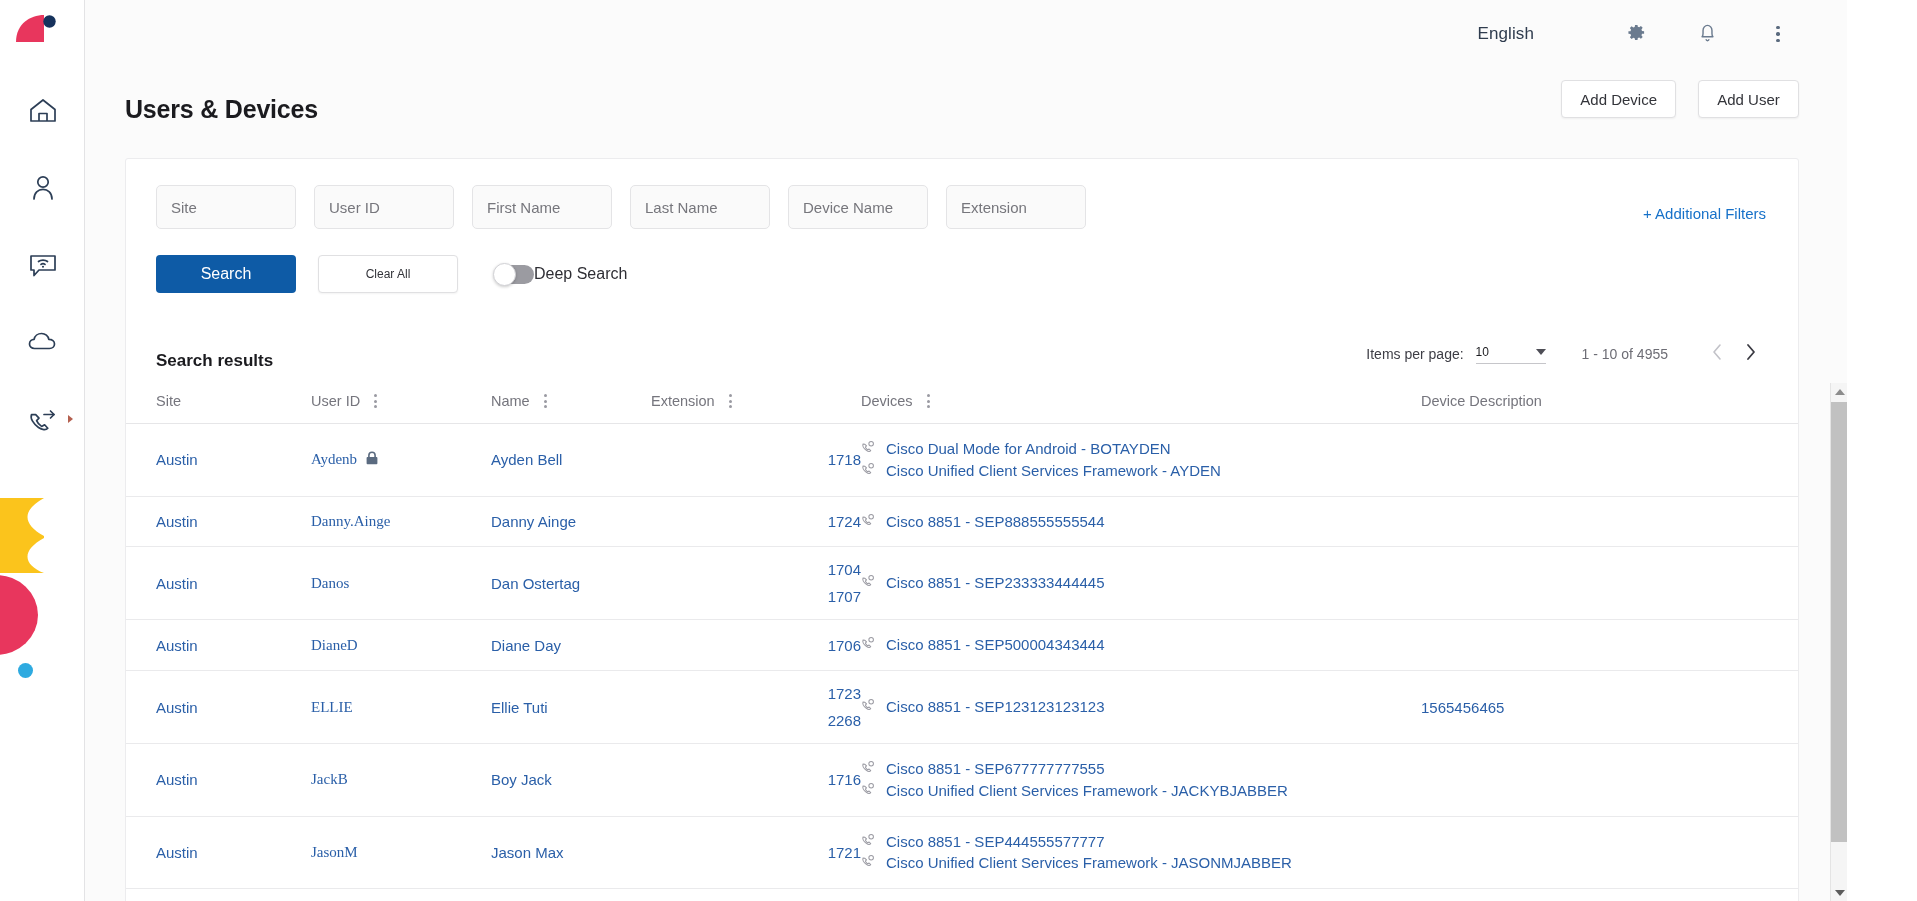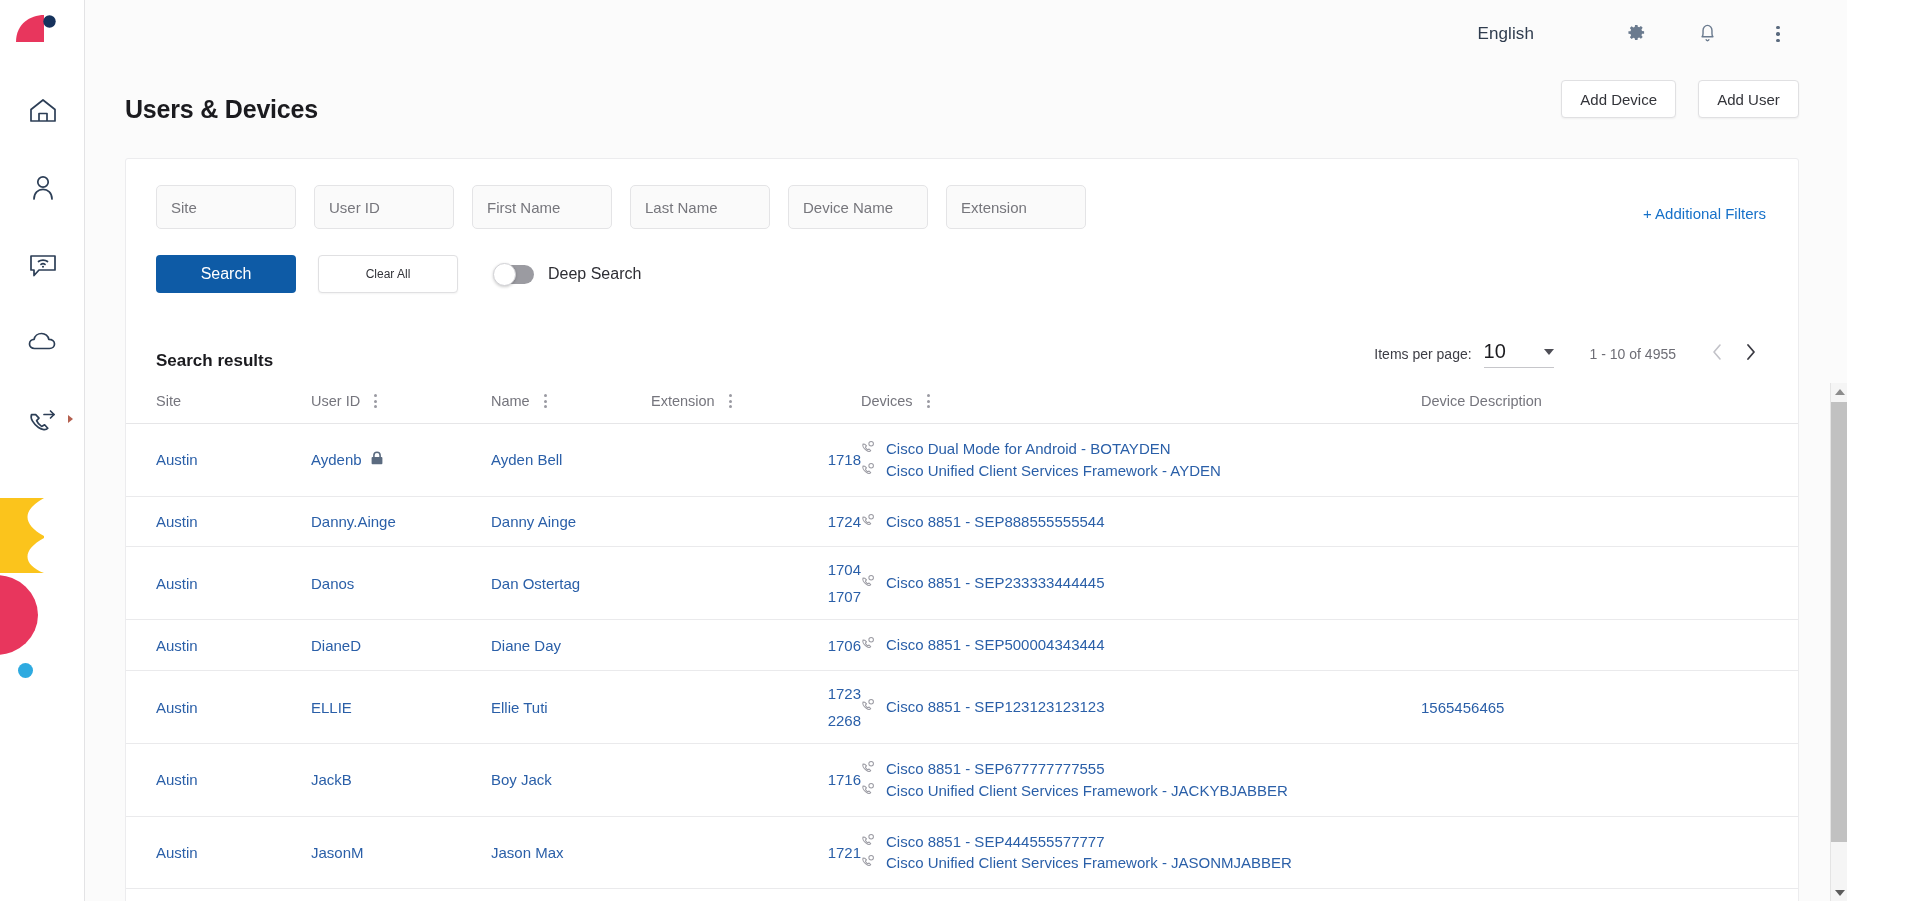"Deep Search" .toggle-wrap { gap: 14px -> none }
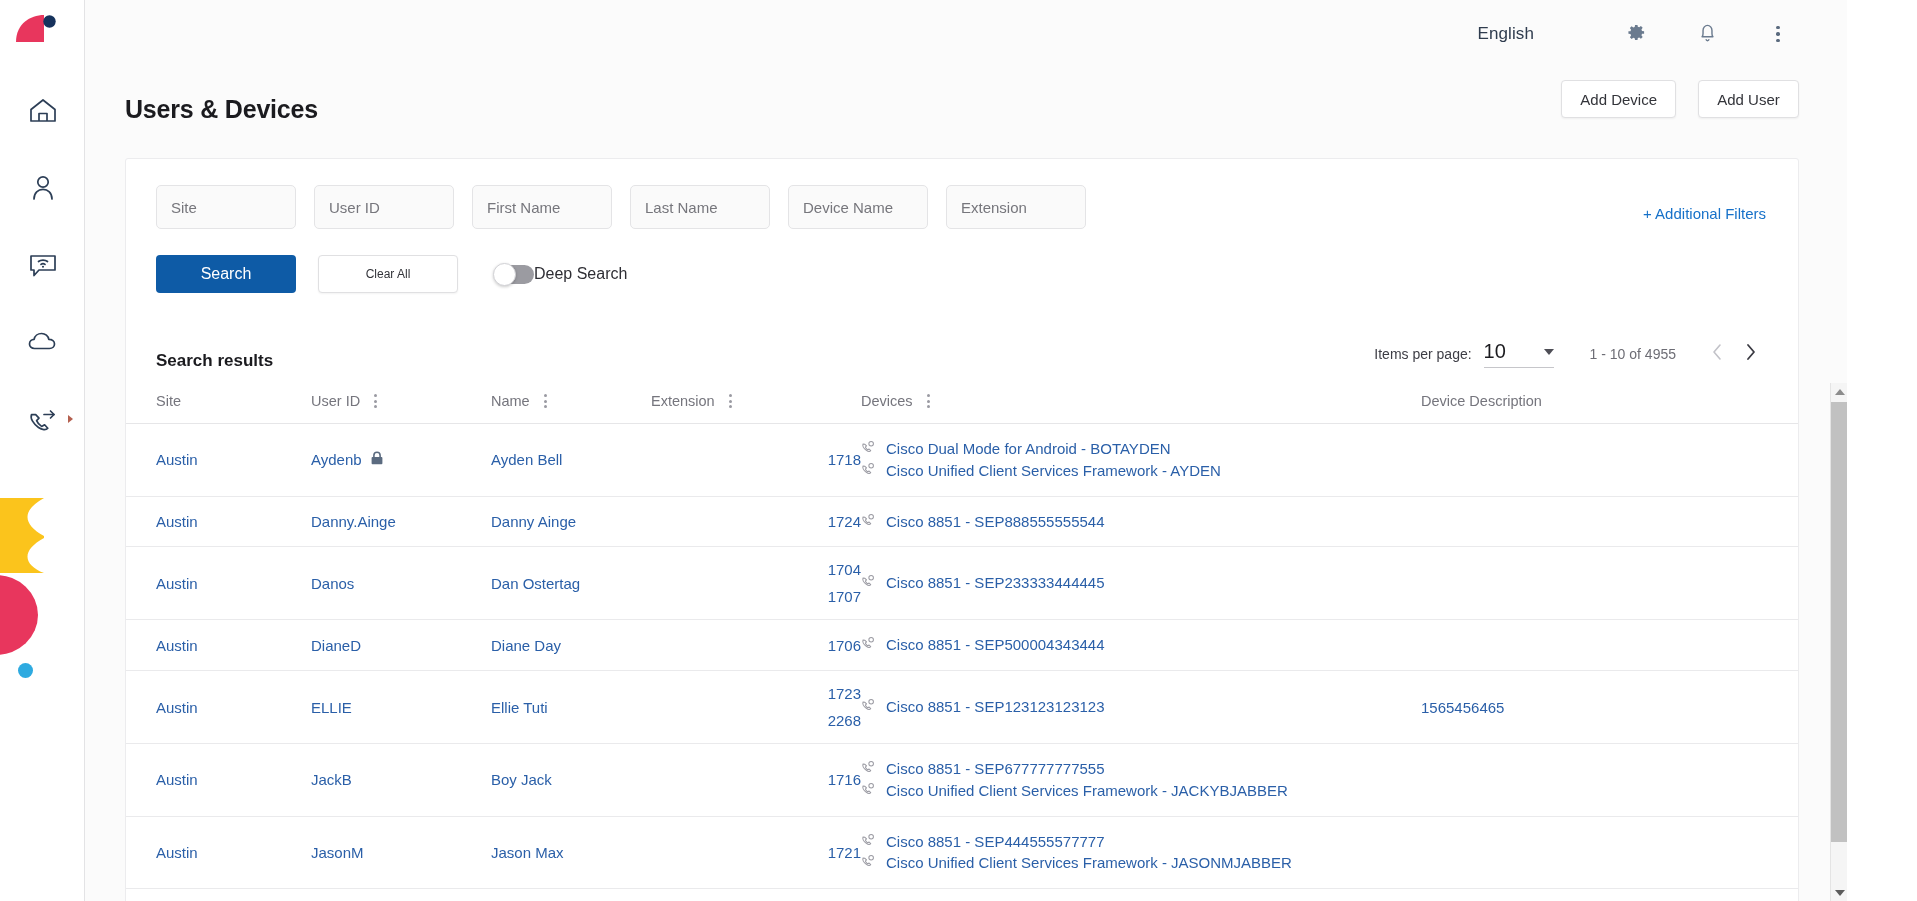"10" .per-page span { font-size: 20px -> 12px }
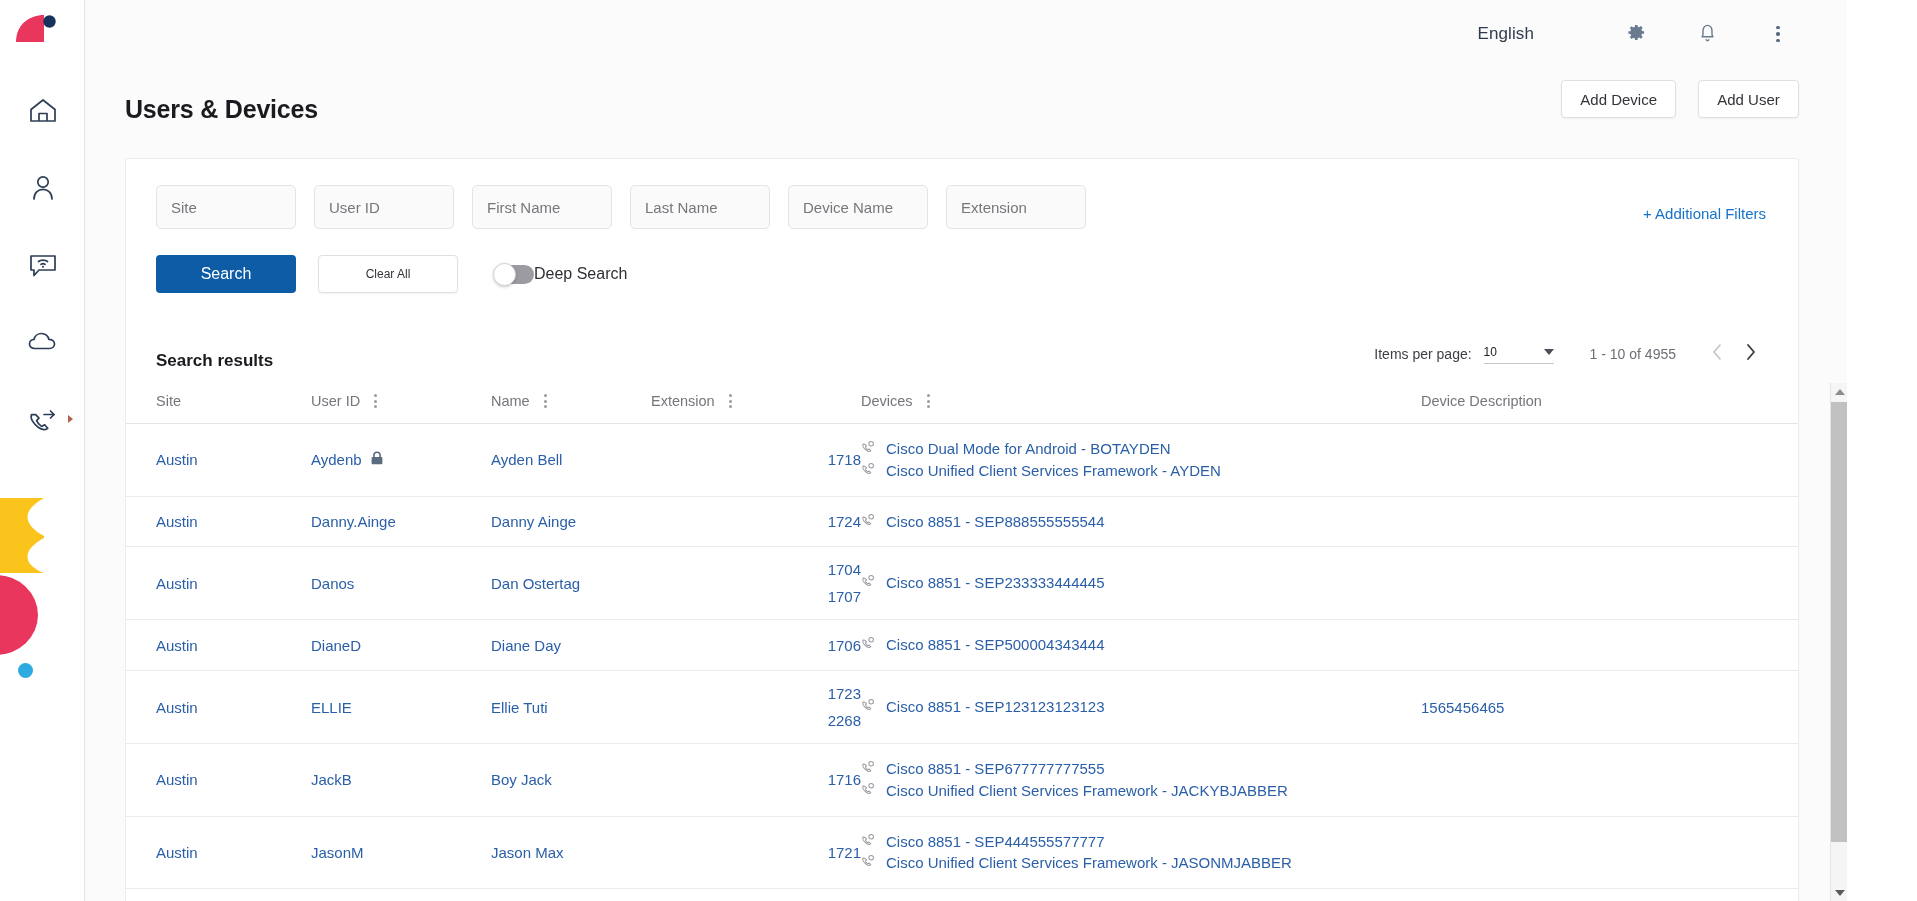"1 - 10 of 4955" .range-label { margin: 0 24px 0 36px -> 0 32px 0 36px }
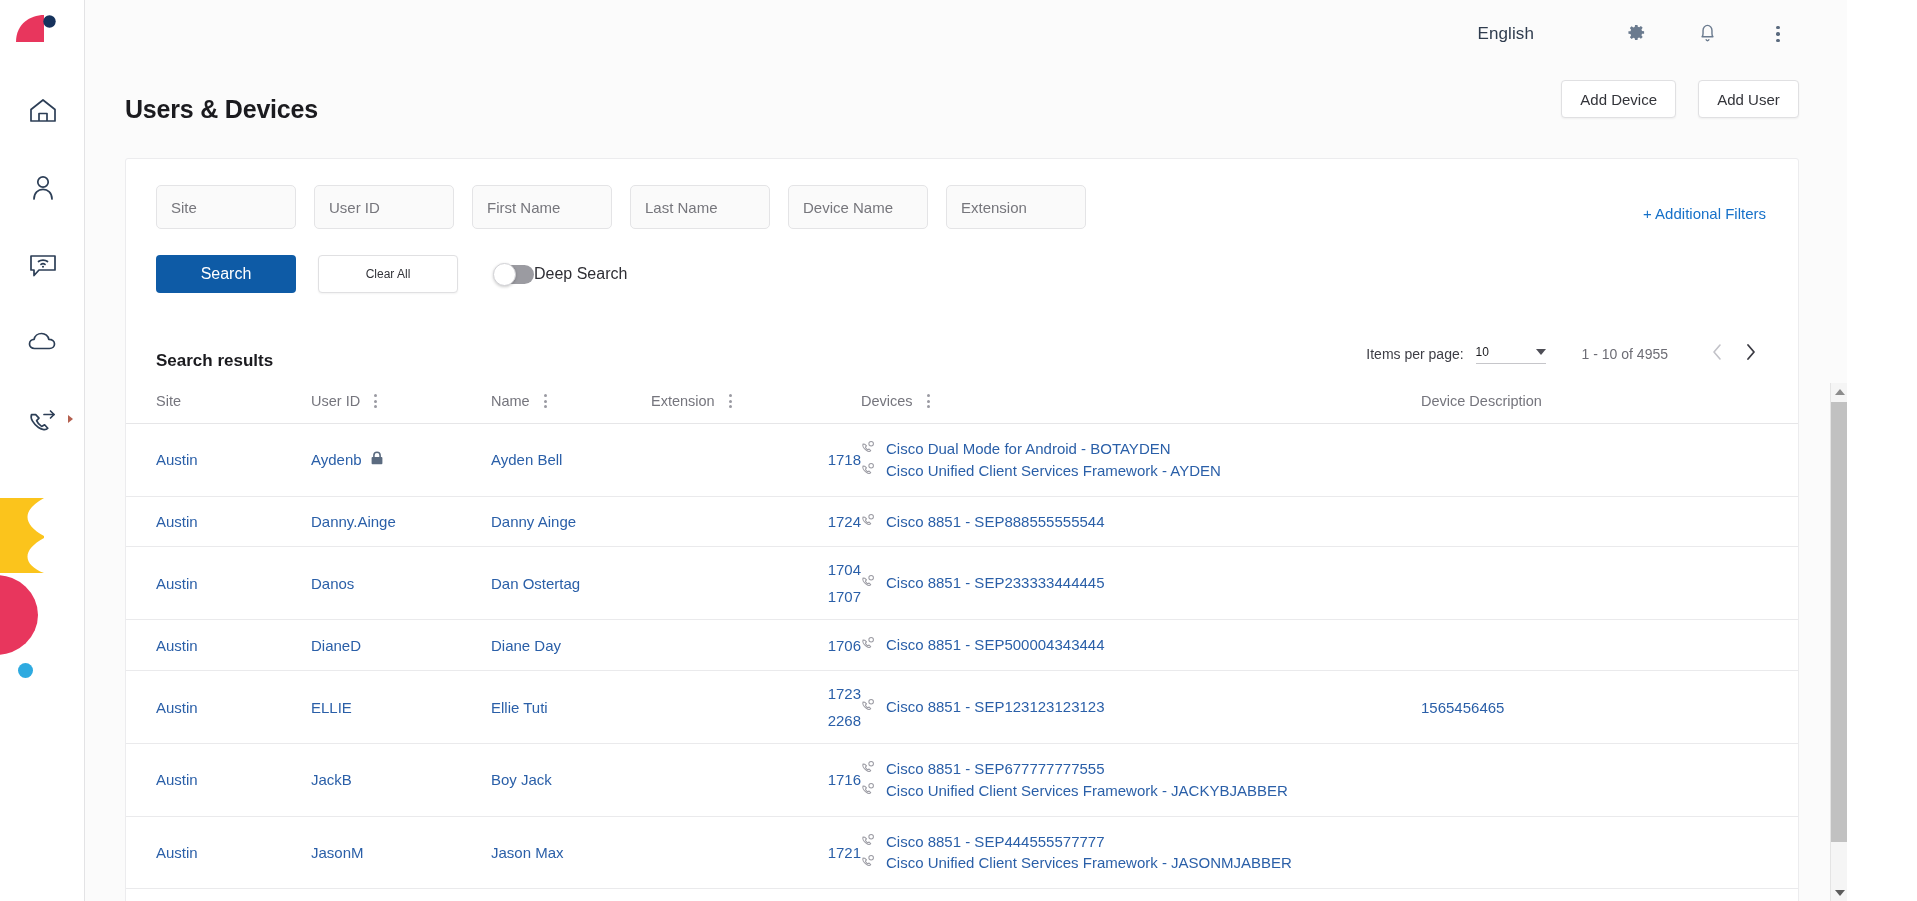"Aydenb" .userid-cell { font-family: none -> Liberation Serif, serif }
